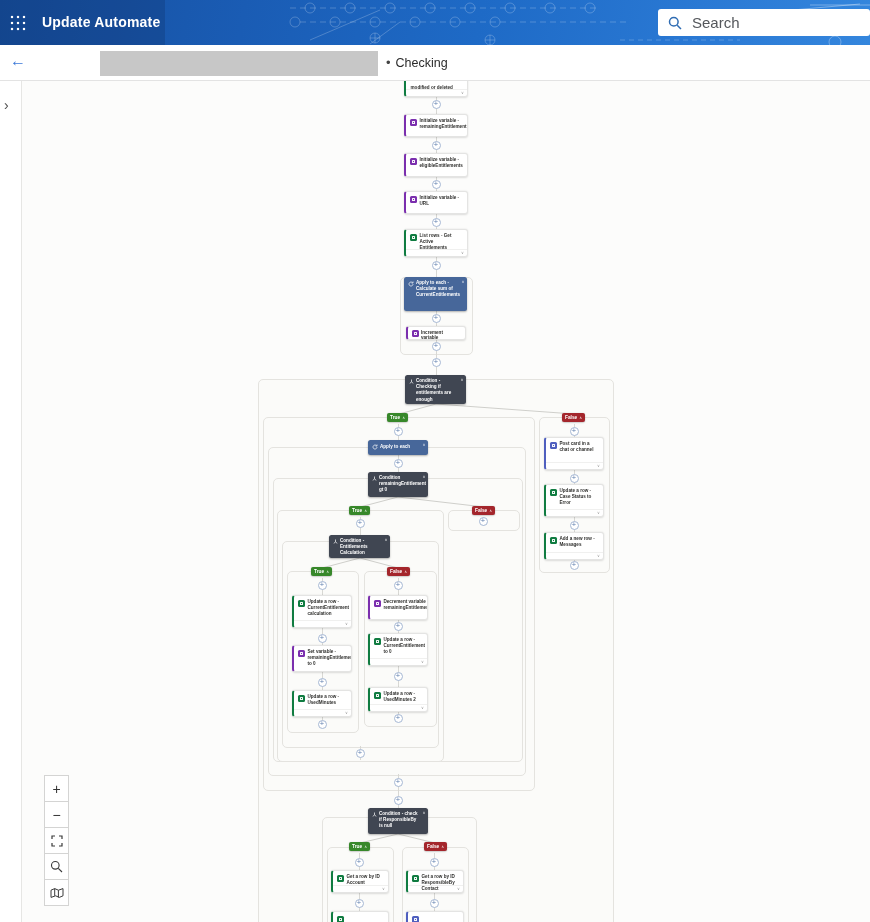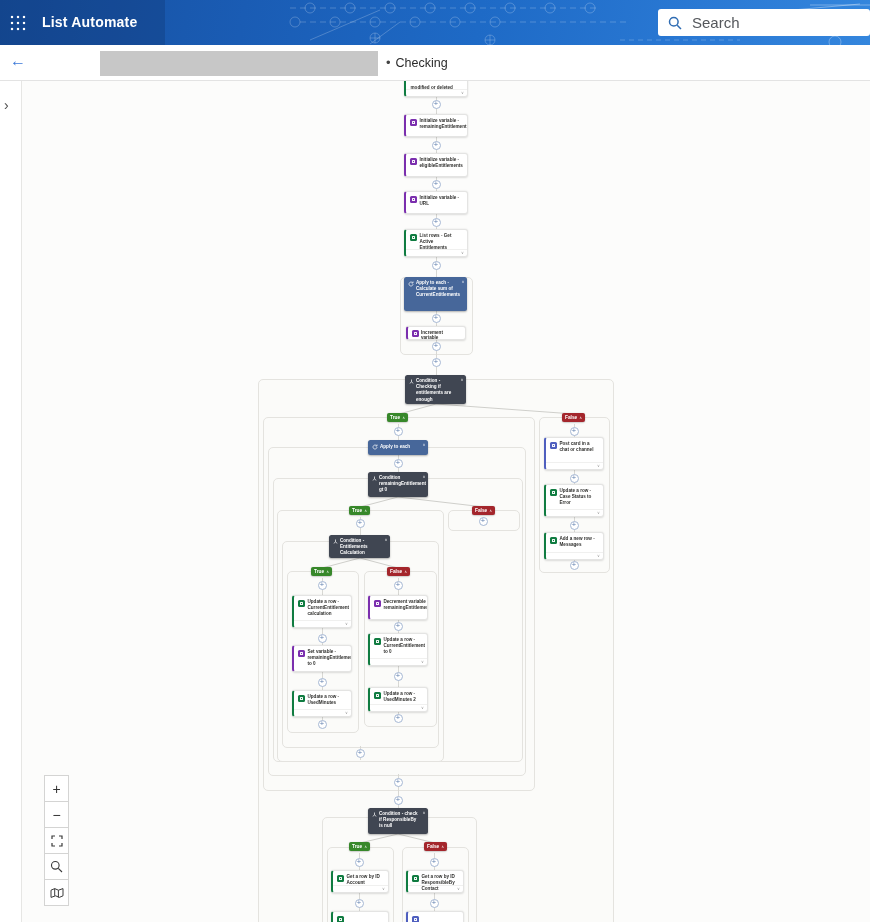"List Automate" div { text: List -> Update }
